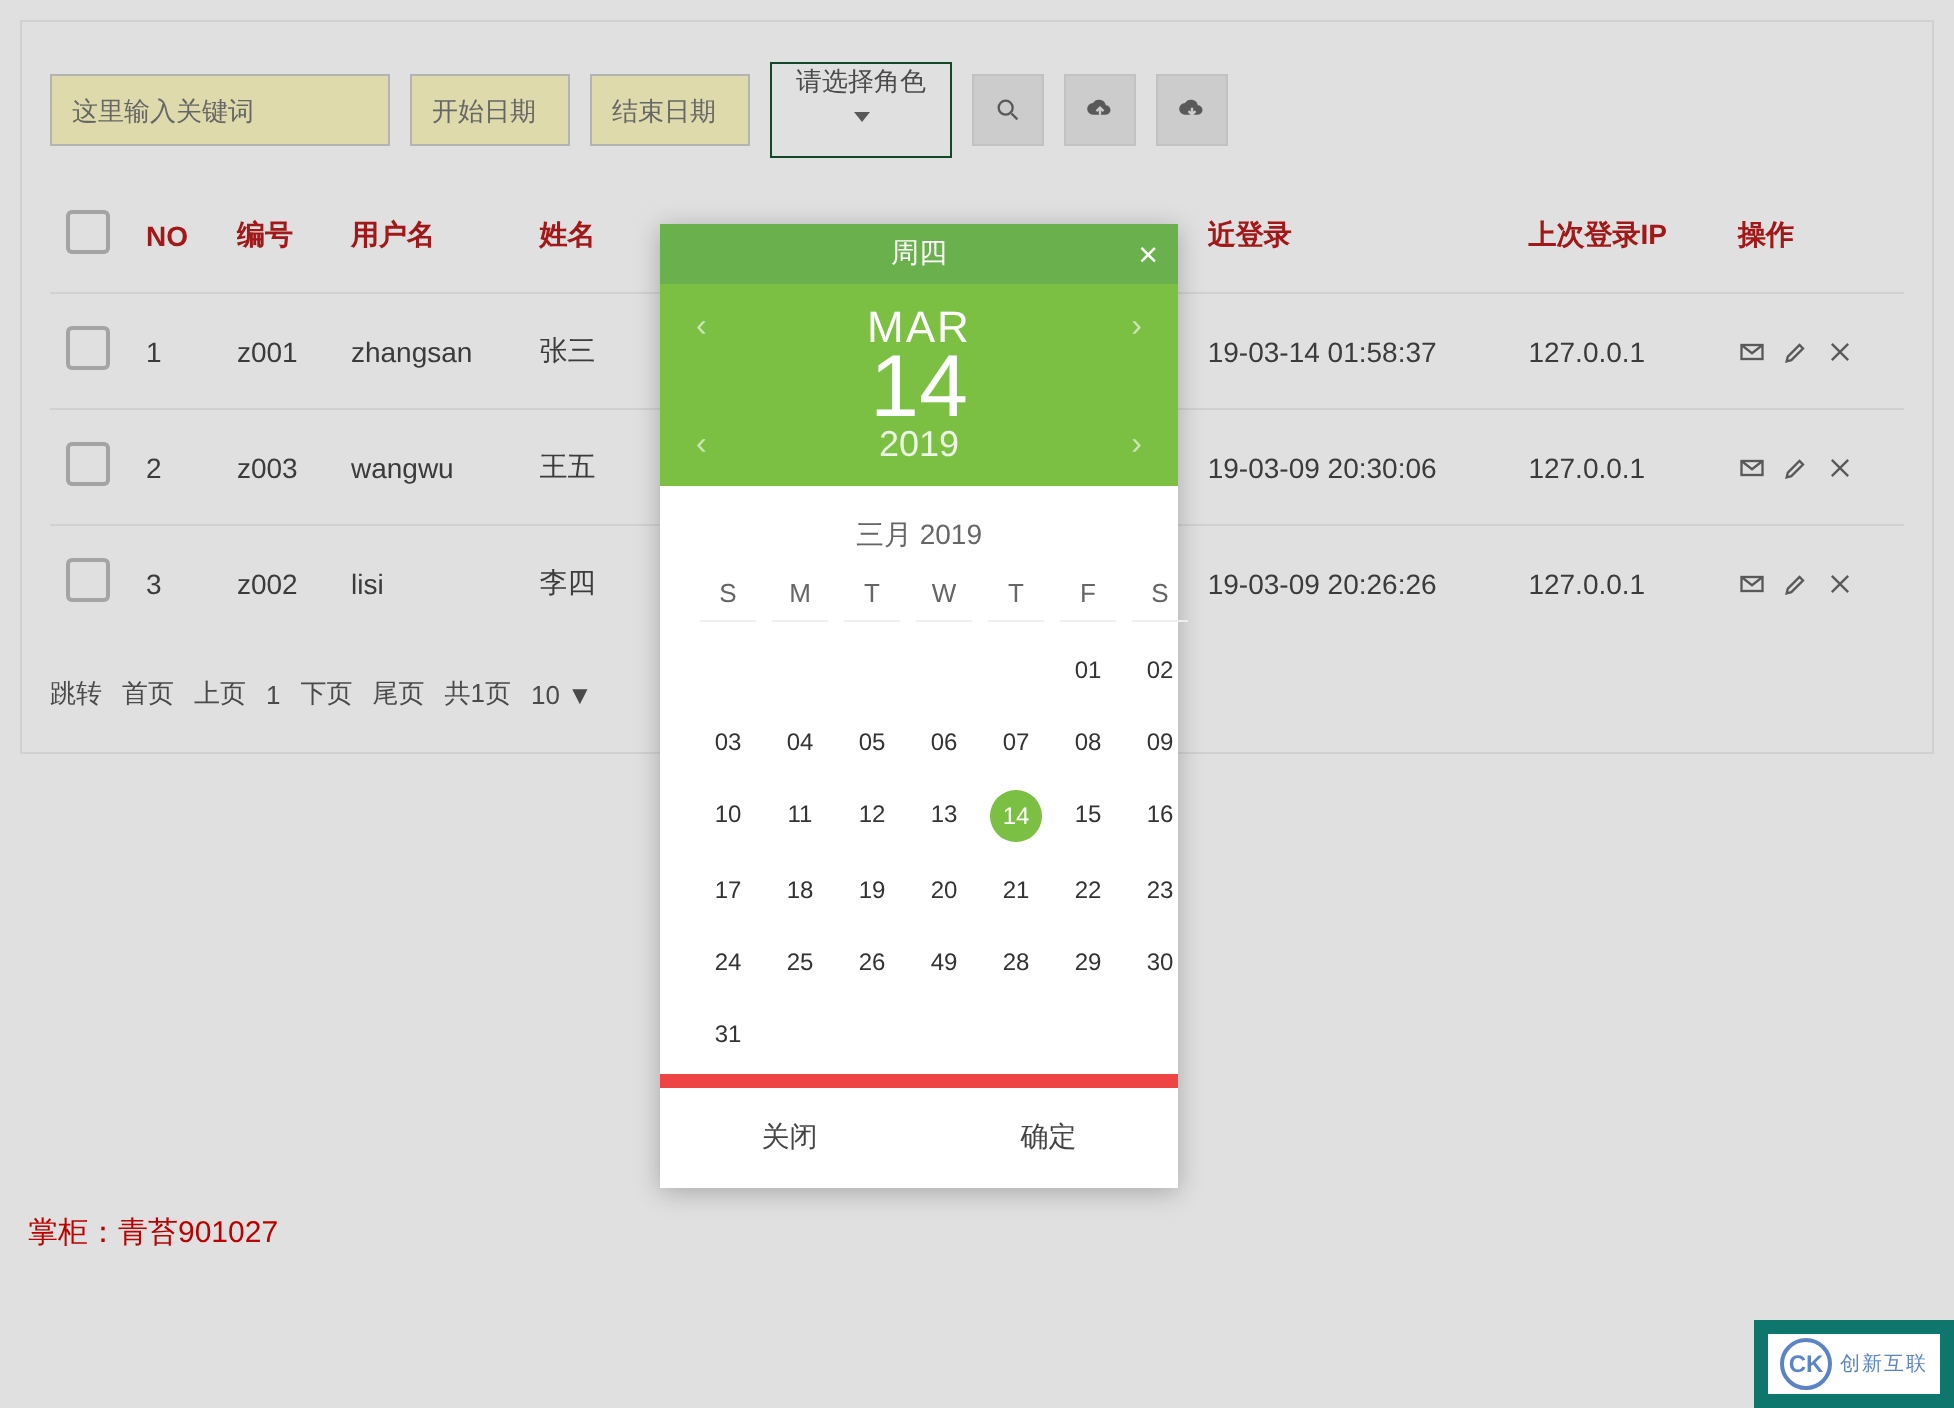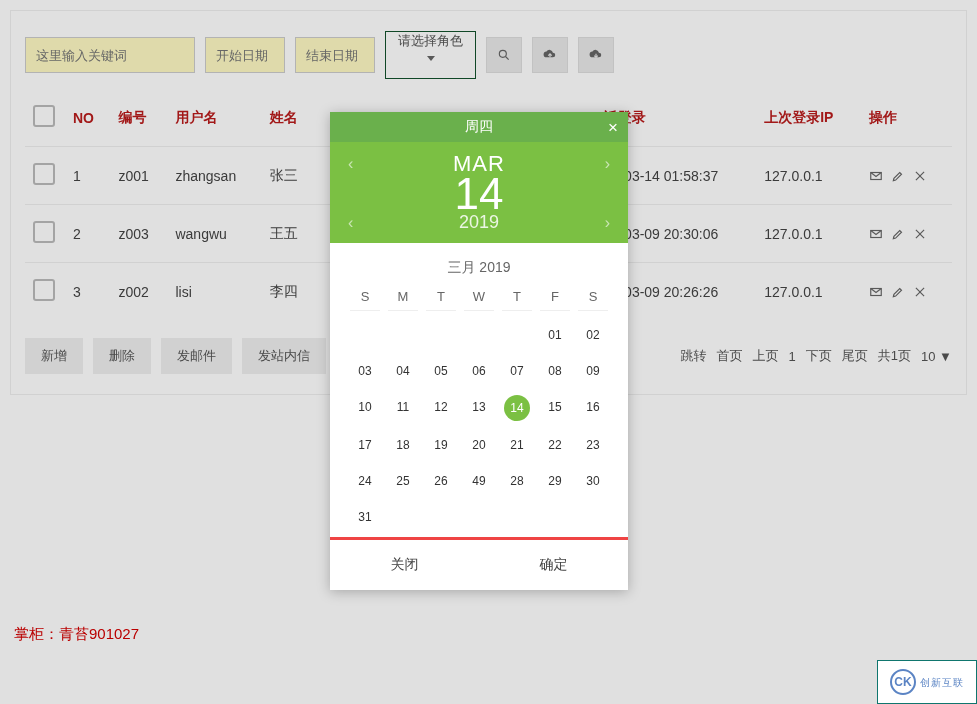"周四" .datepicker { width: 298px -> 259px }
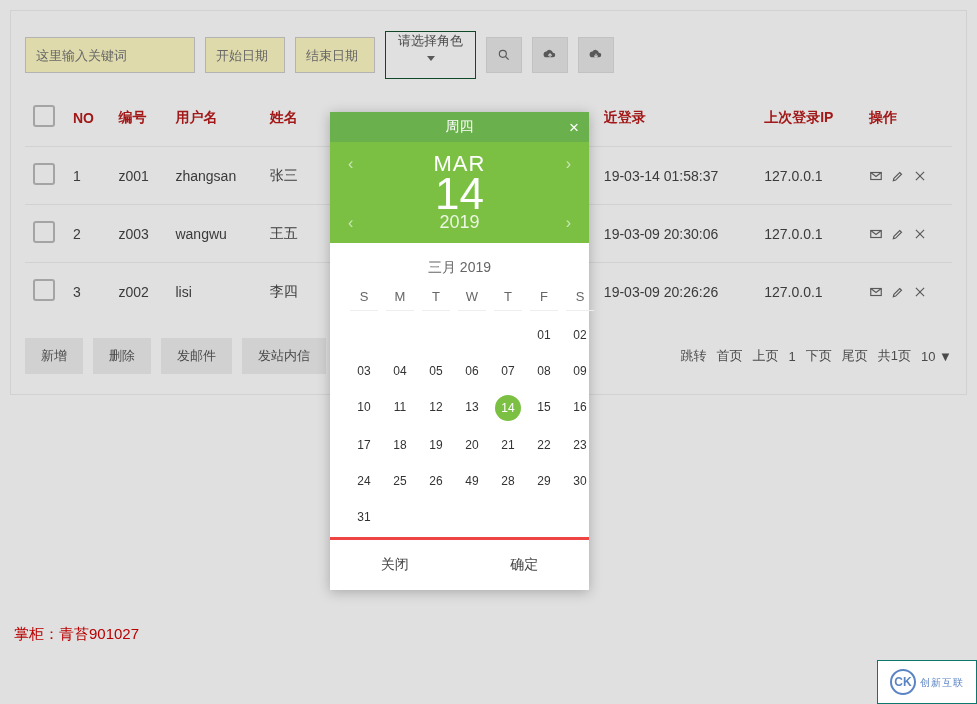"新增" div.btn-group { html: <div> <button>新增</button> <button>删除</button> <button>发邮件</button> <button>发站内信</button> </div> -> none }
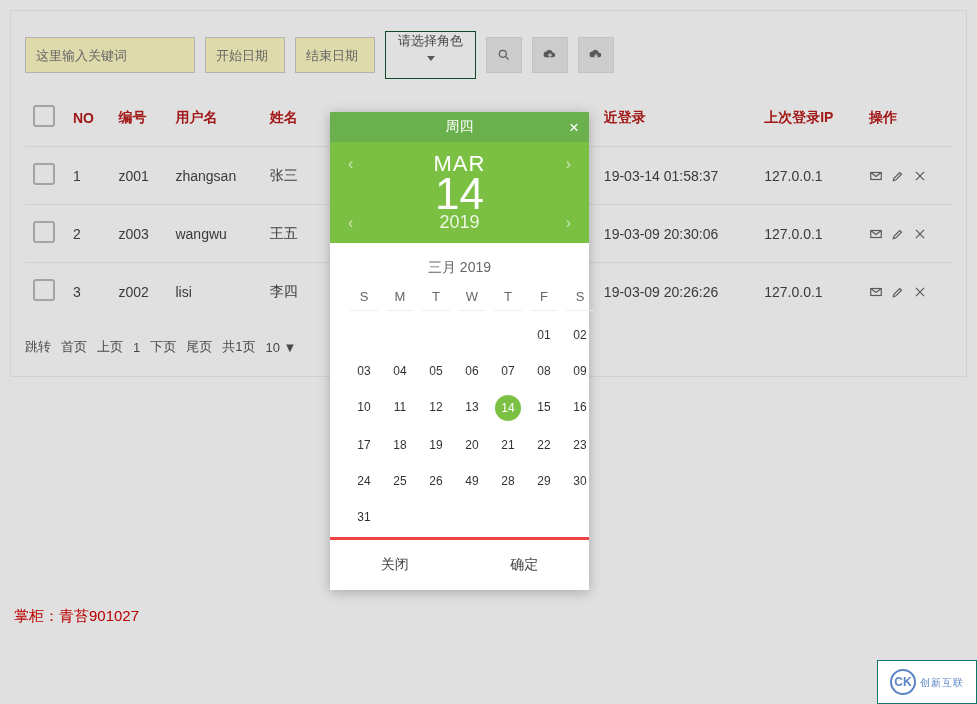"关闭" .dp-footer { border-top: 3px solid #ef4444 -> 7px solid #ef4444 }
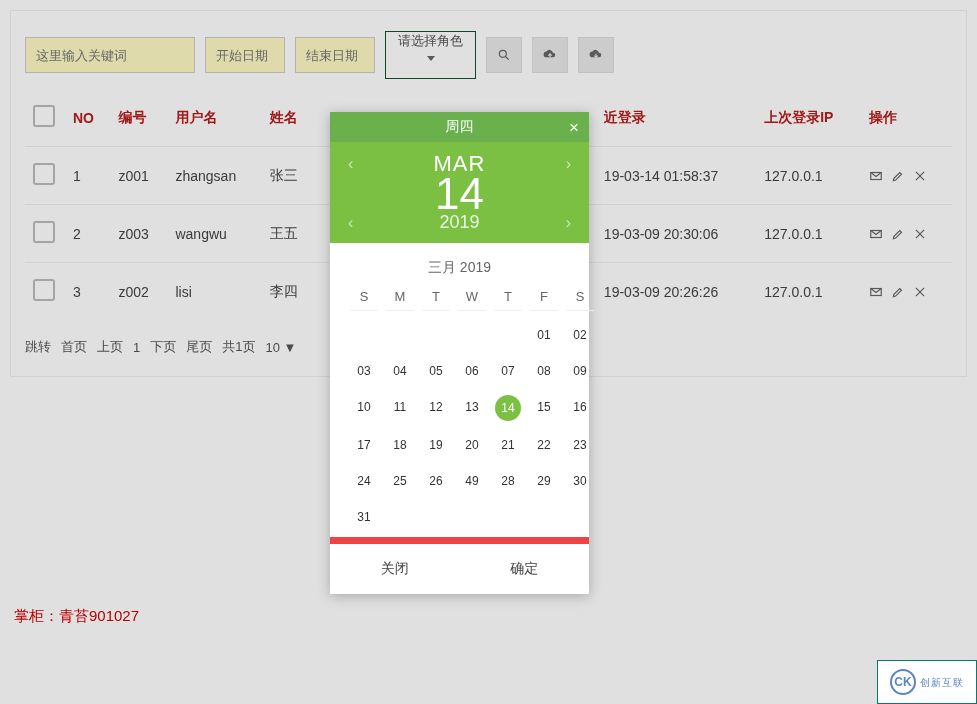"CK" .logo-box { border: 1px solid #0f766e -> 7px solid #0f766e }
